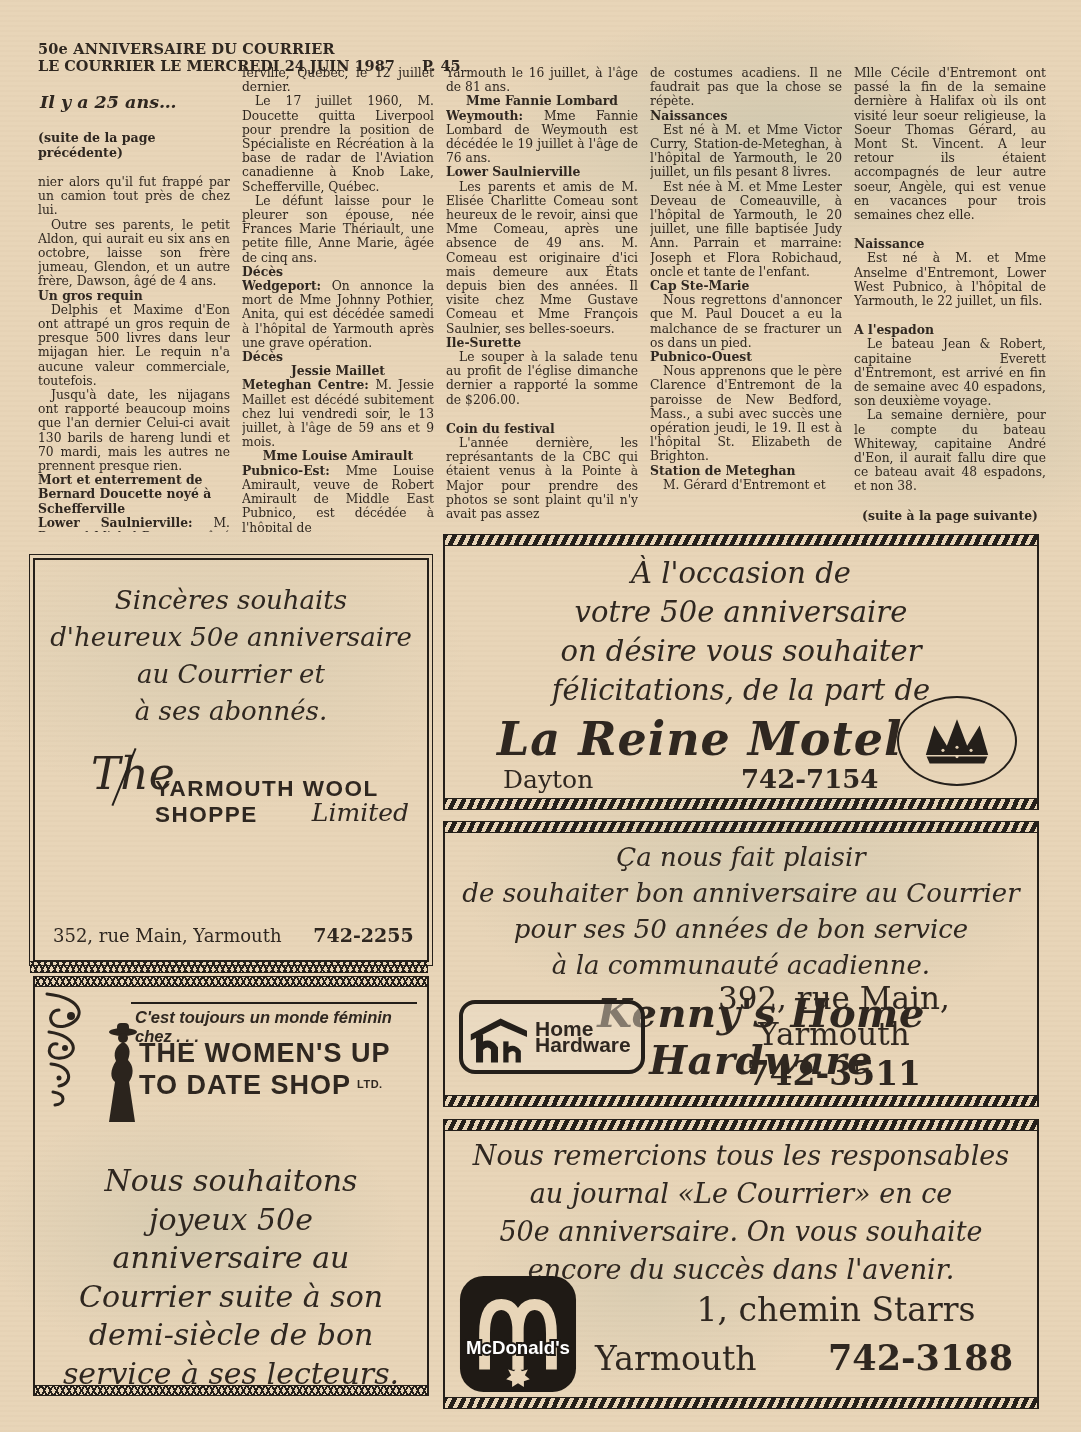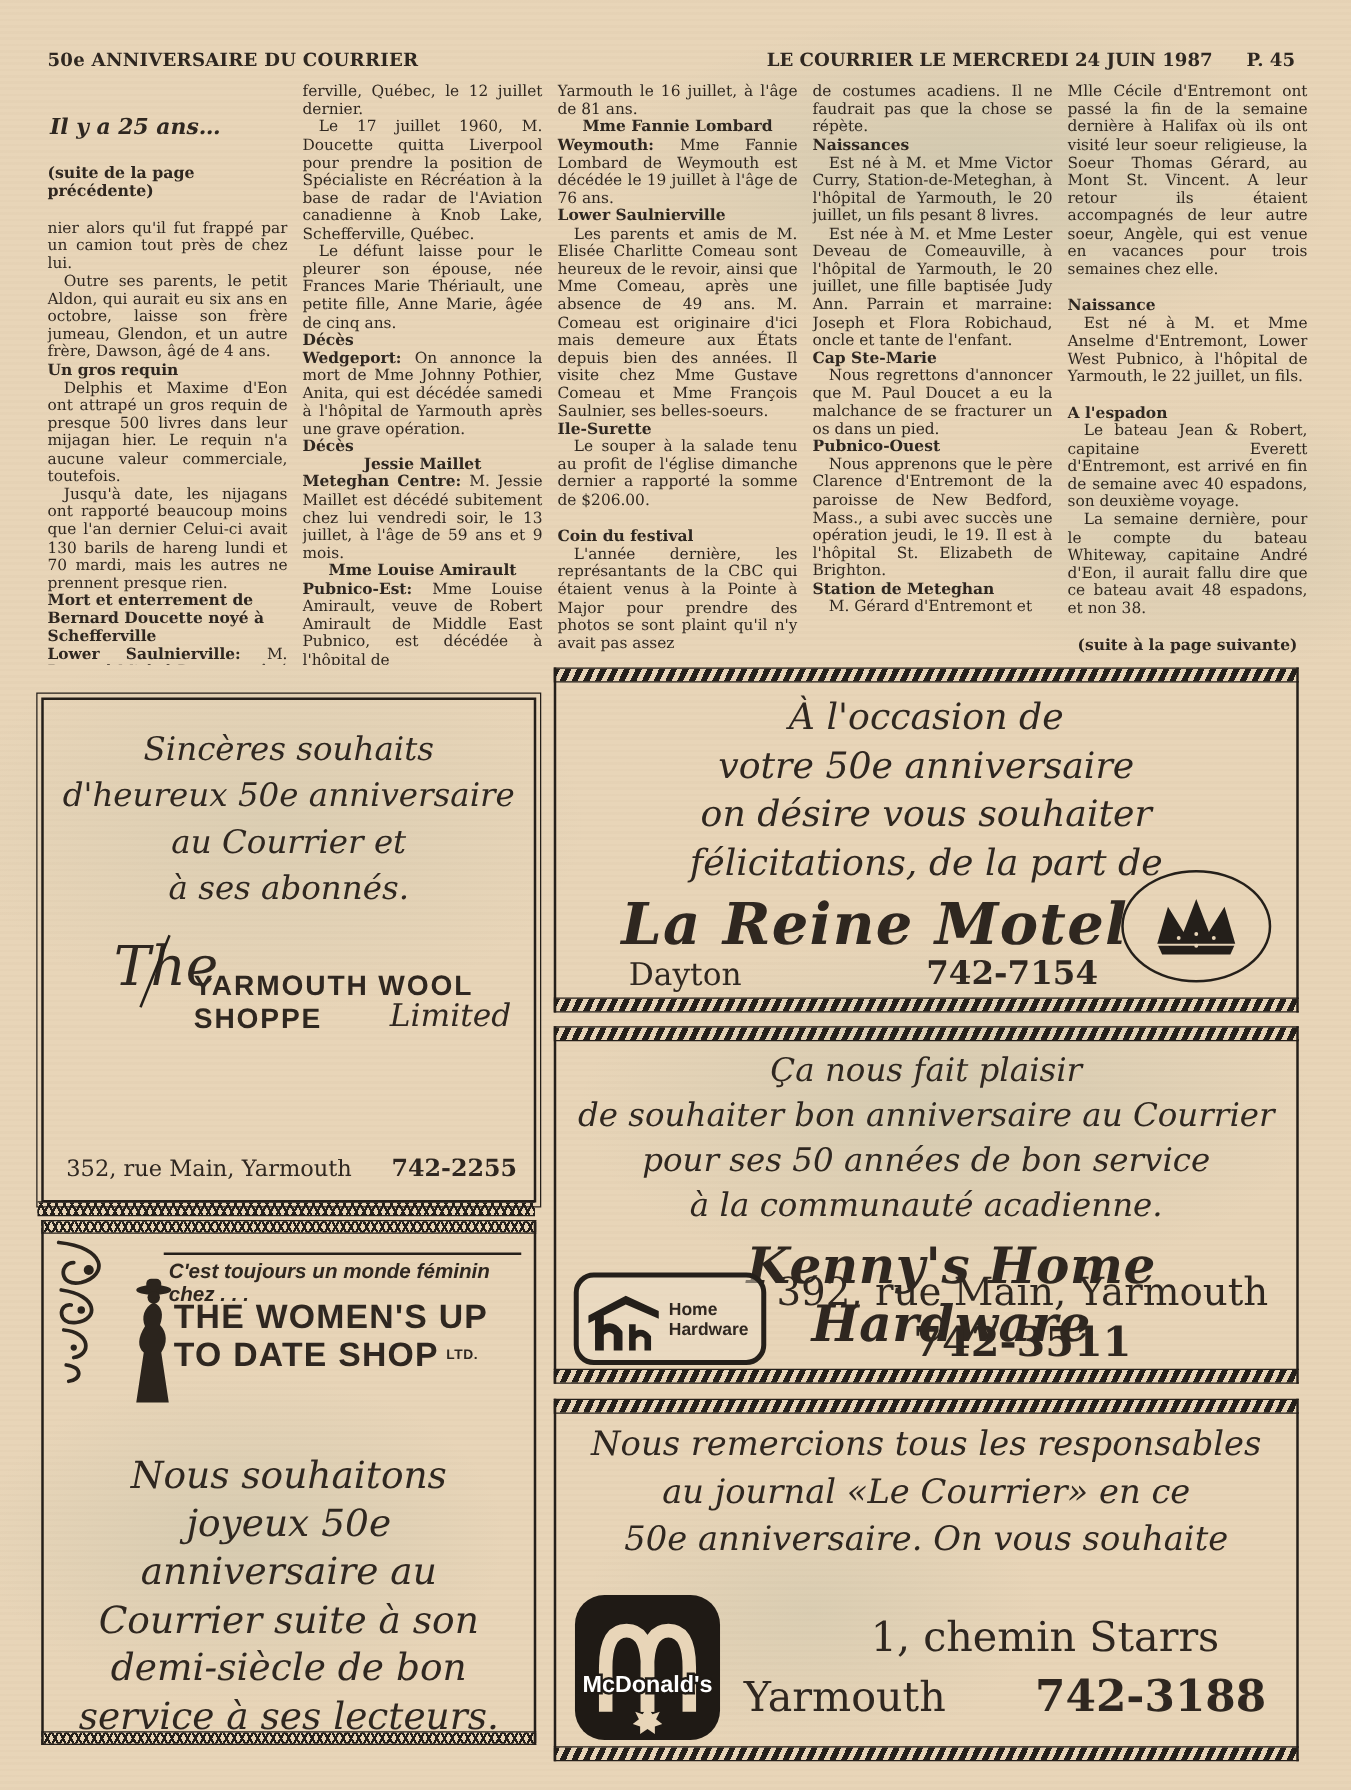"50e ANNIVERSAIRE DU COURRIER" .masthead { flex-direction: none -> column }
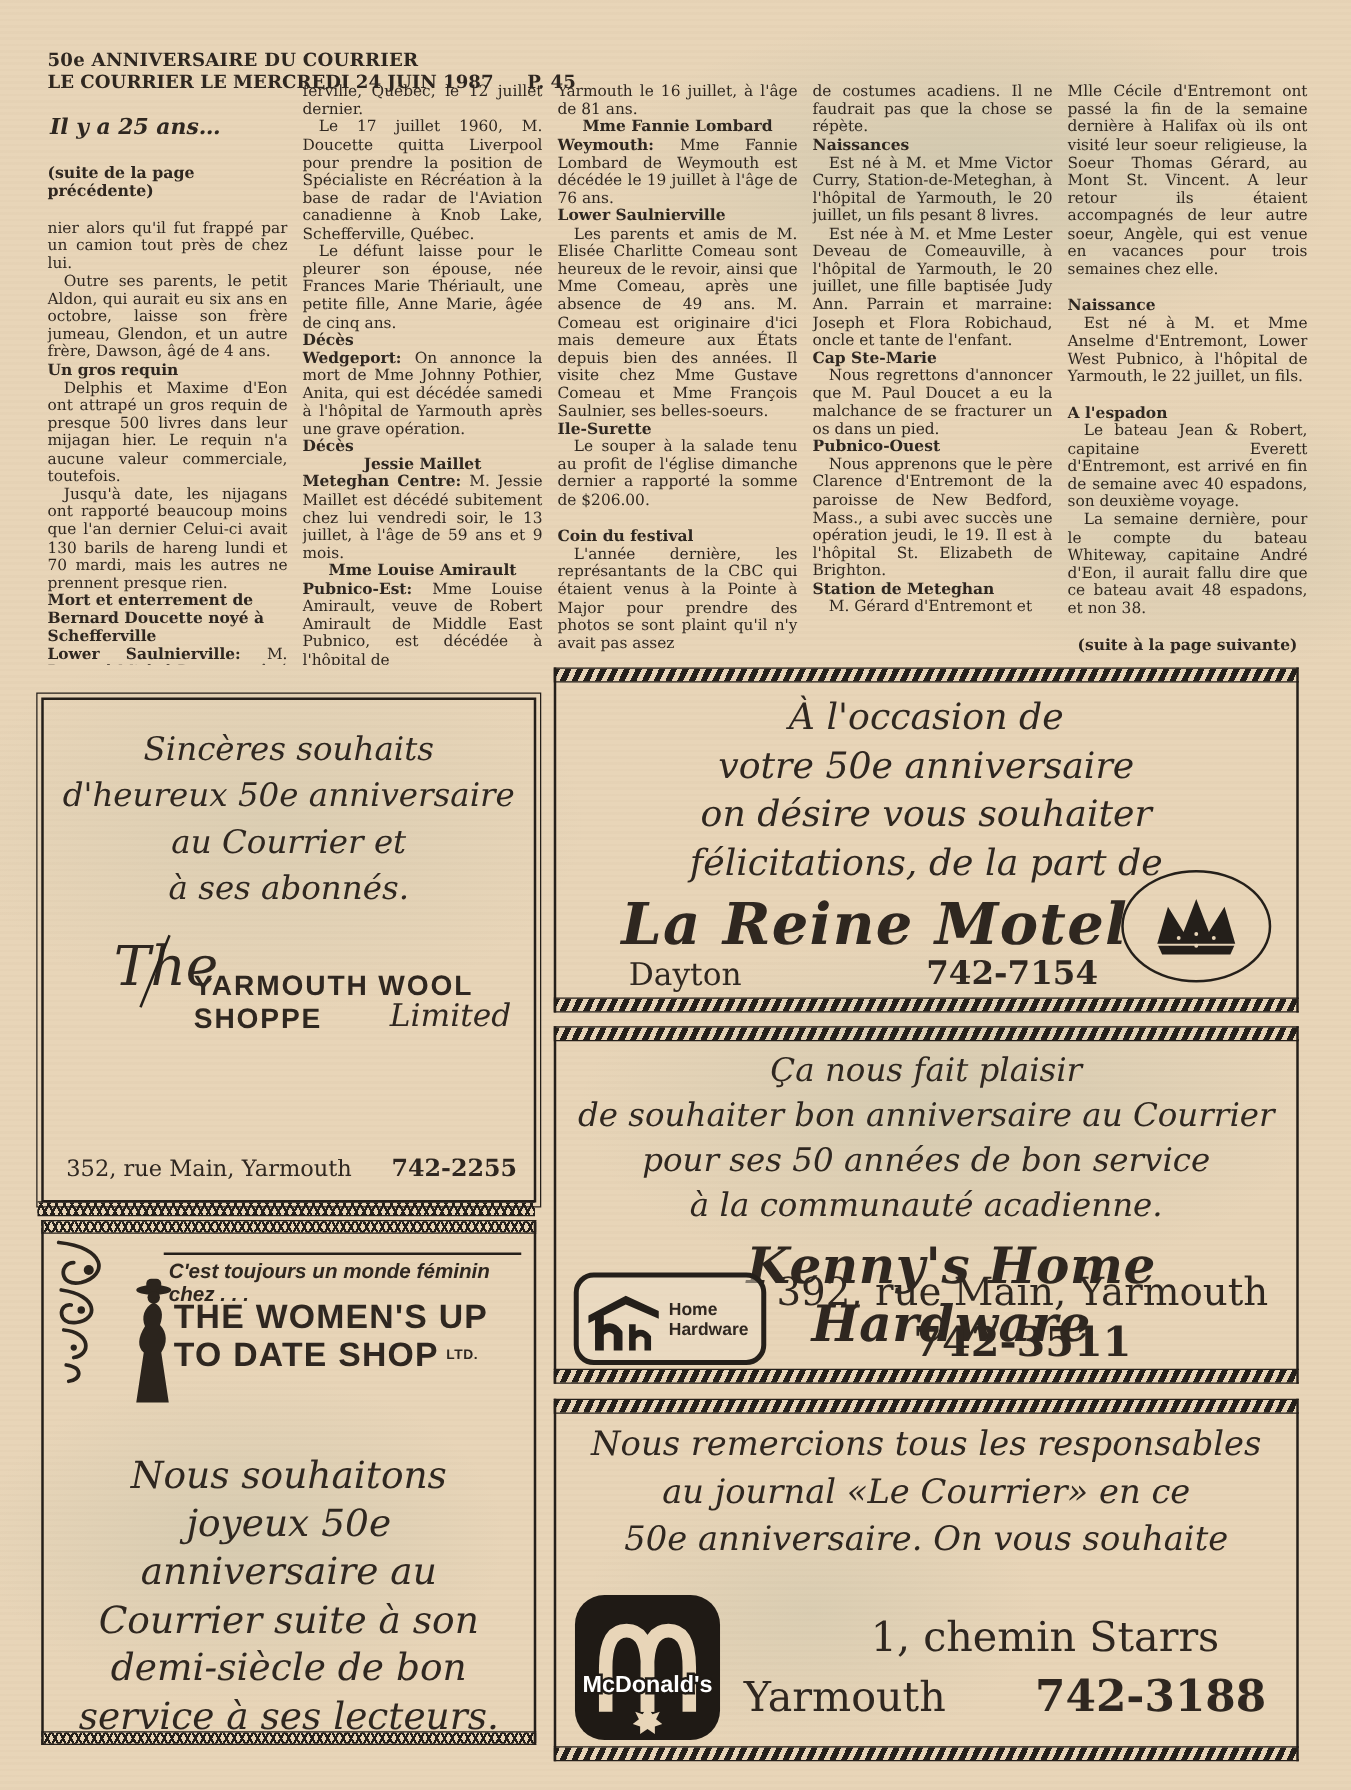"Home" .hh-text { font-size: 14px -> 21px }
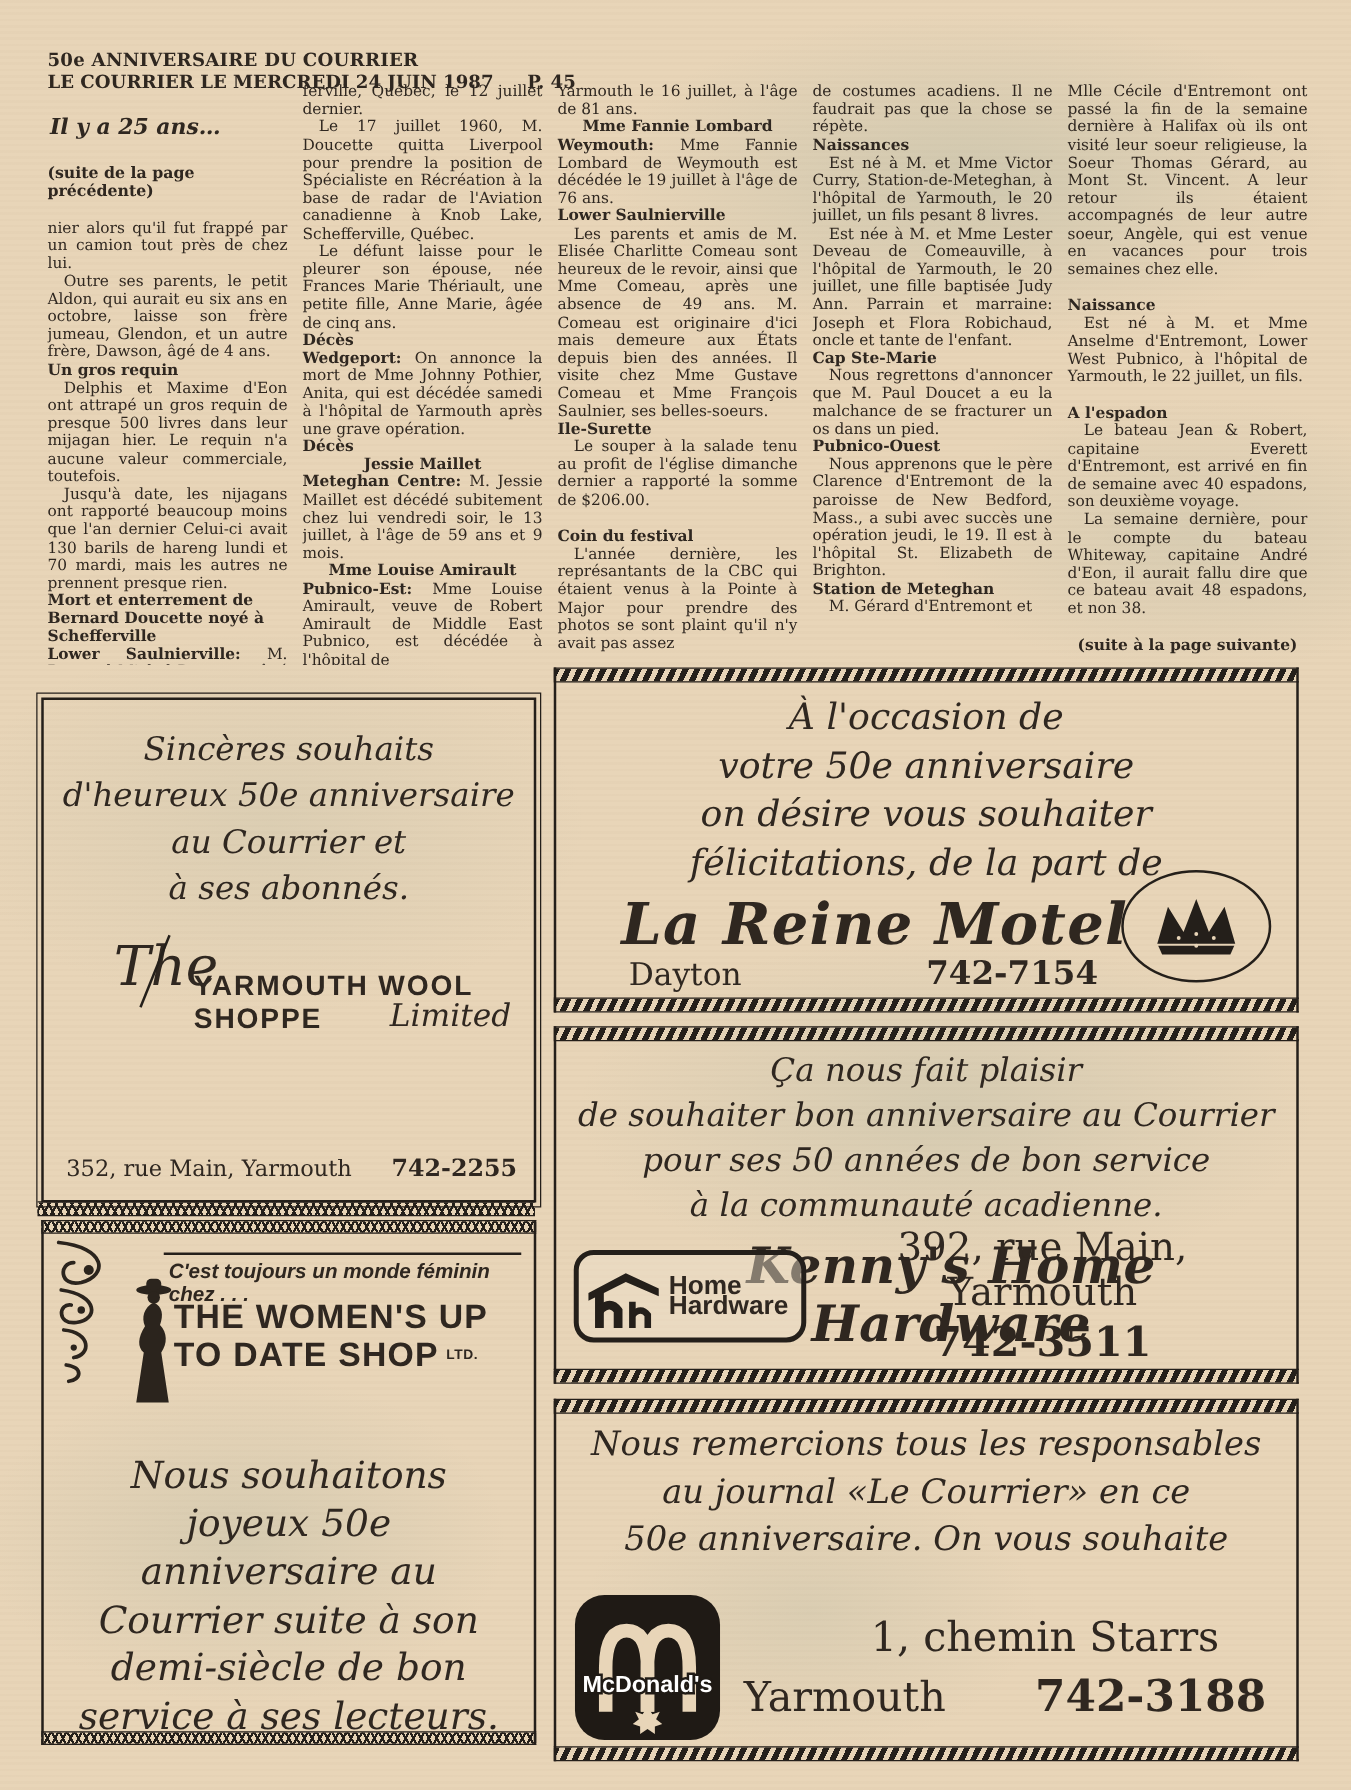"encore du succès dans l'avenir." div.ln { html: none -> <div>encore du succès dans l'avenir.</div> }
